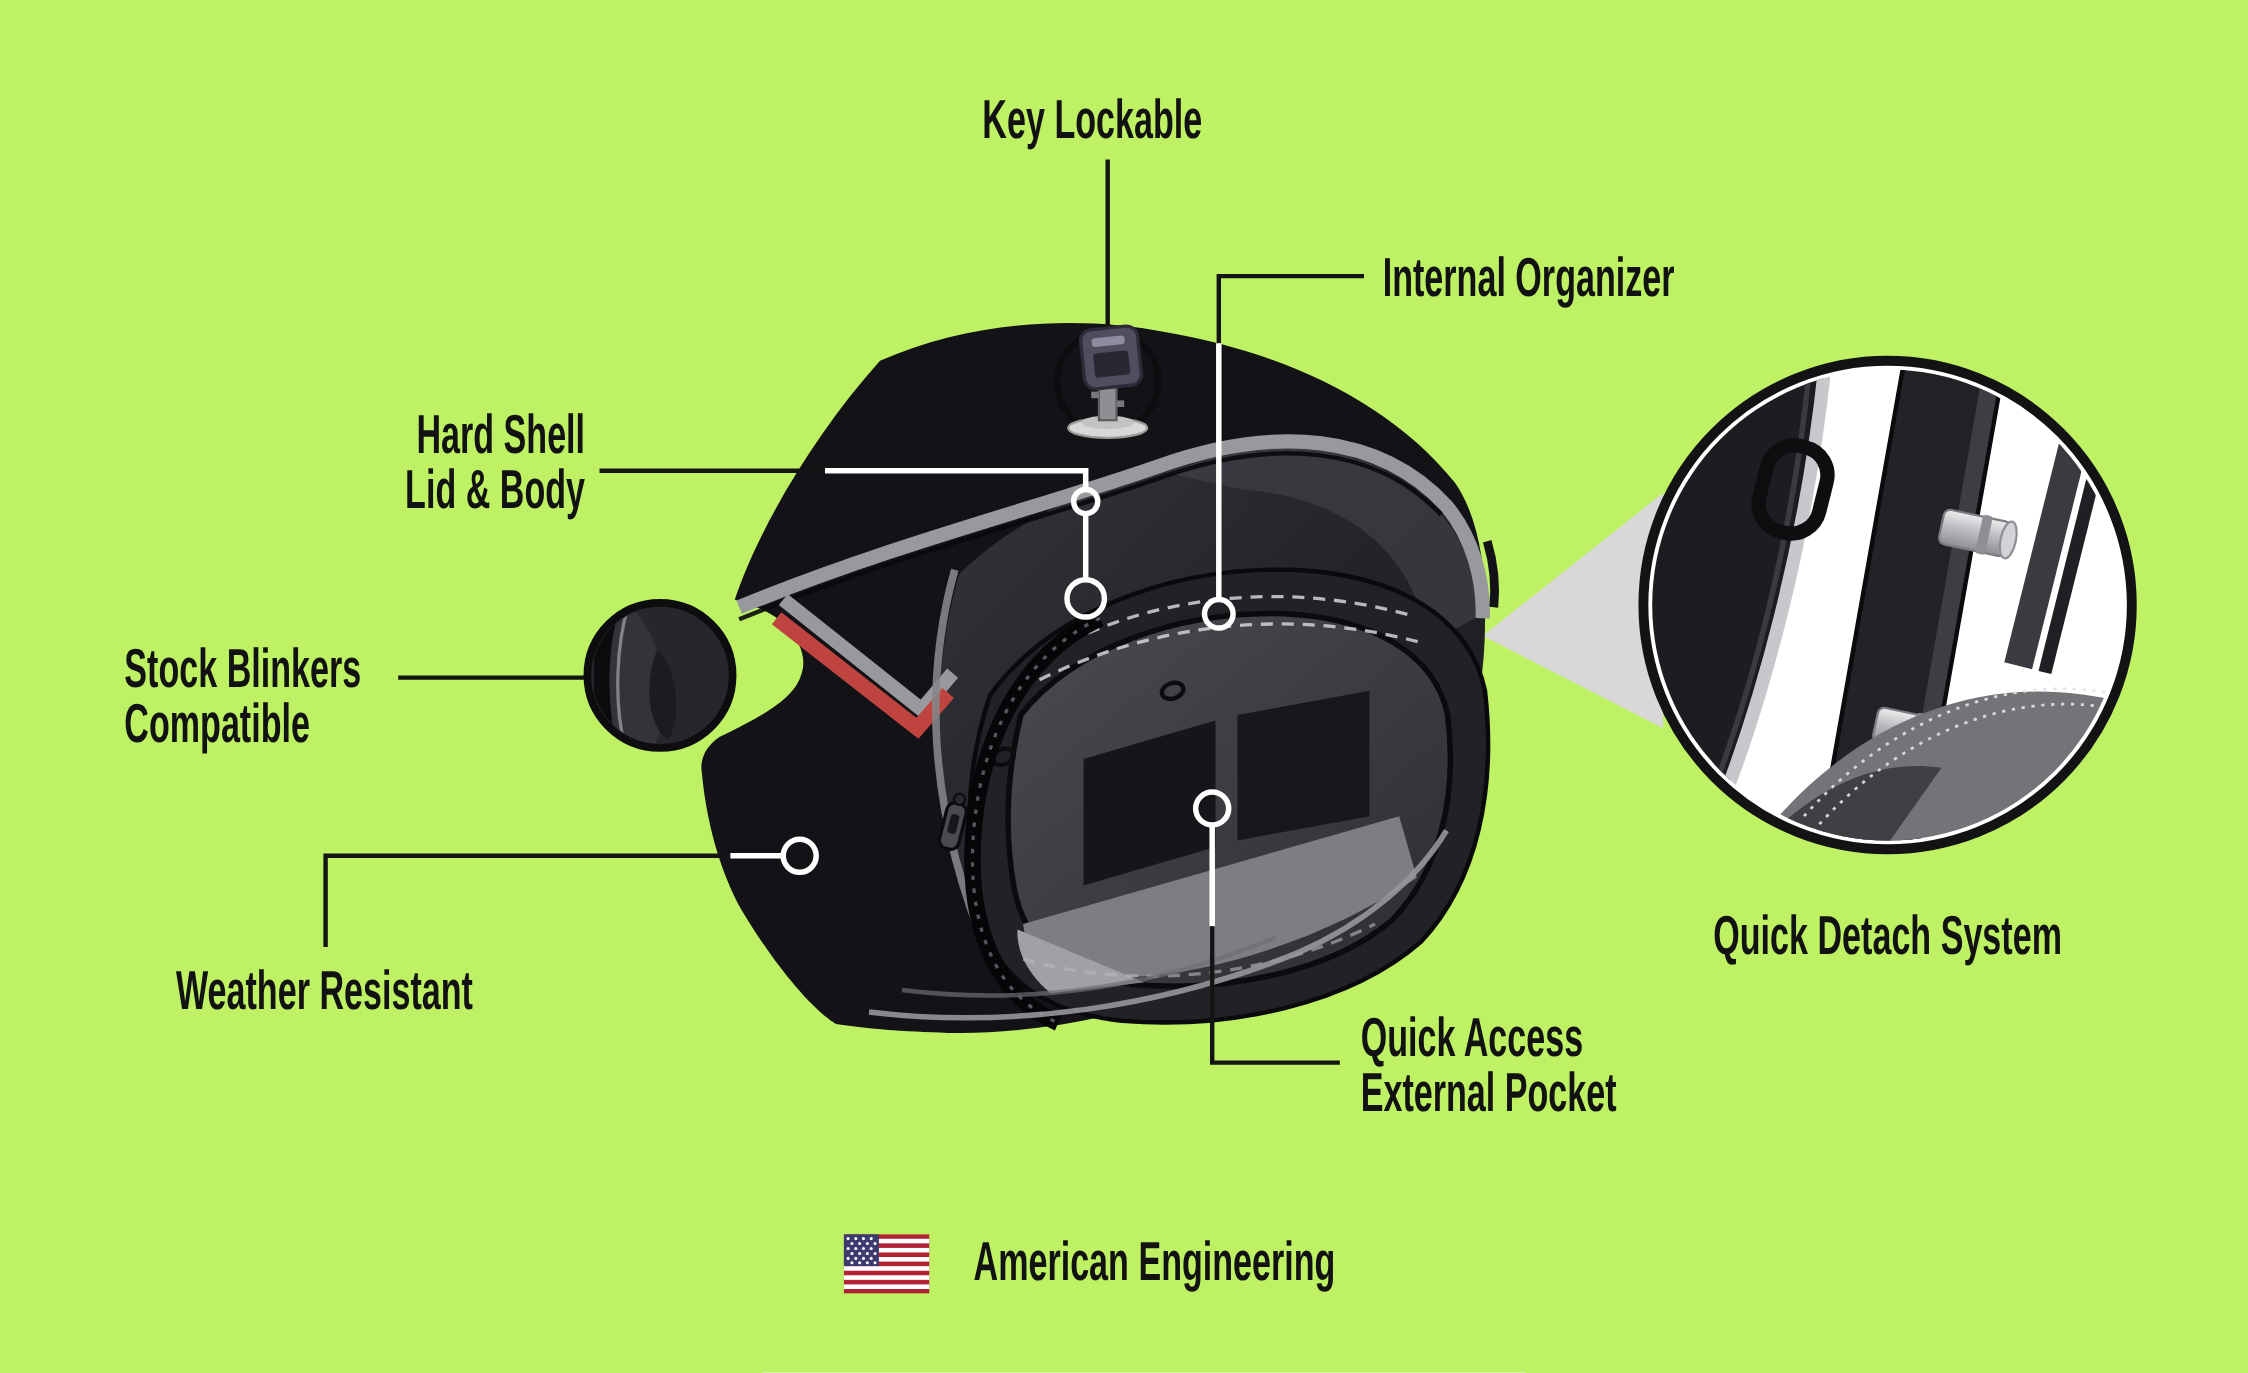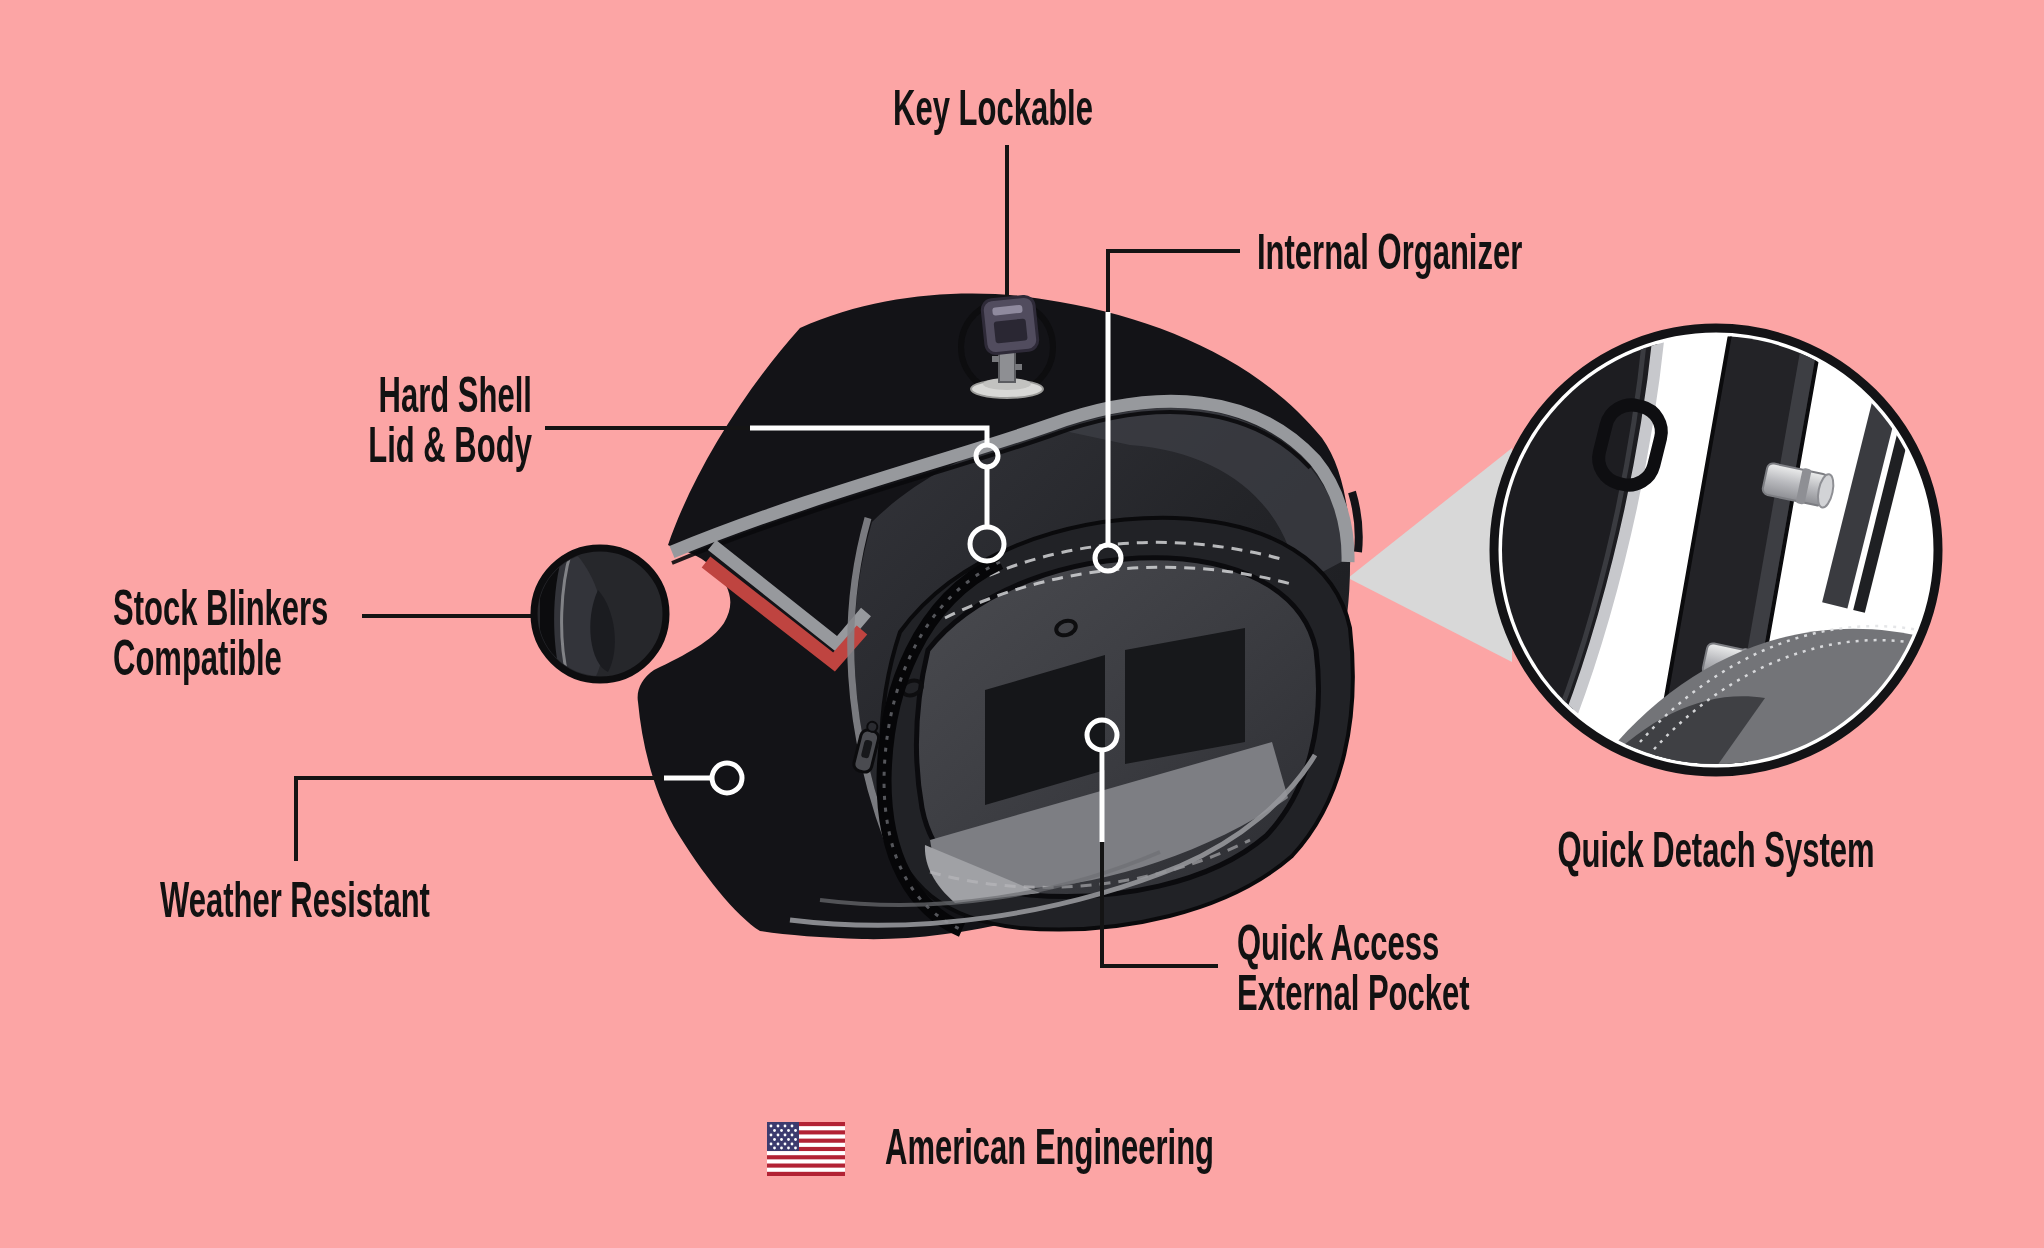"Key Lockable" .stage { background: #fca5a5 -> #bef264 }
